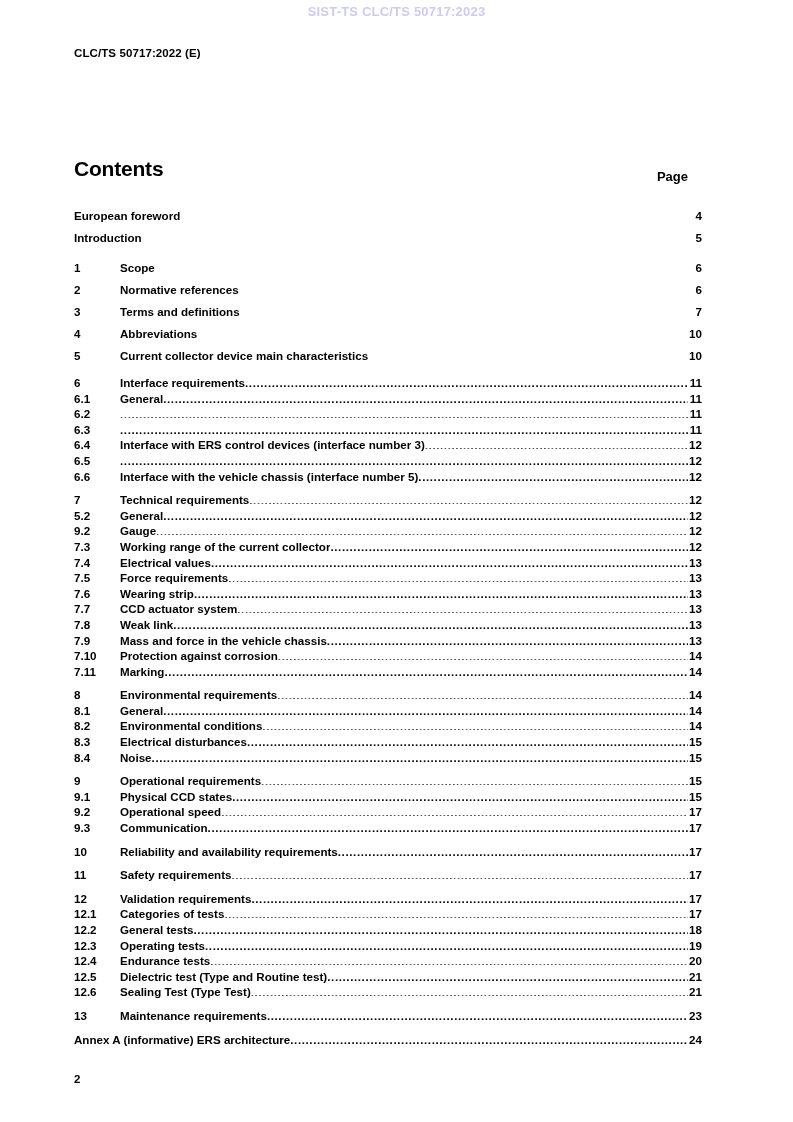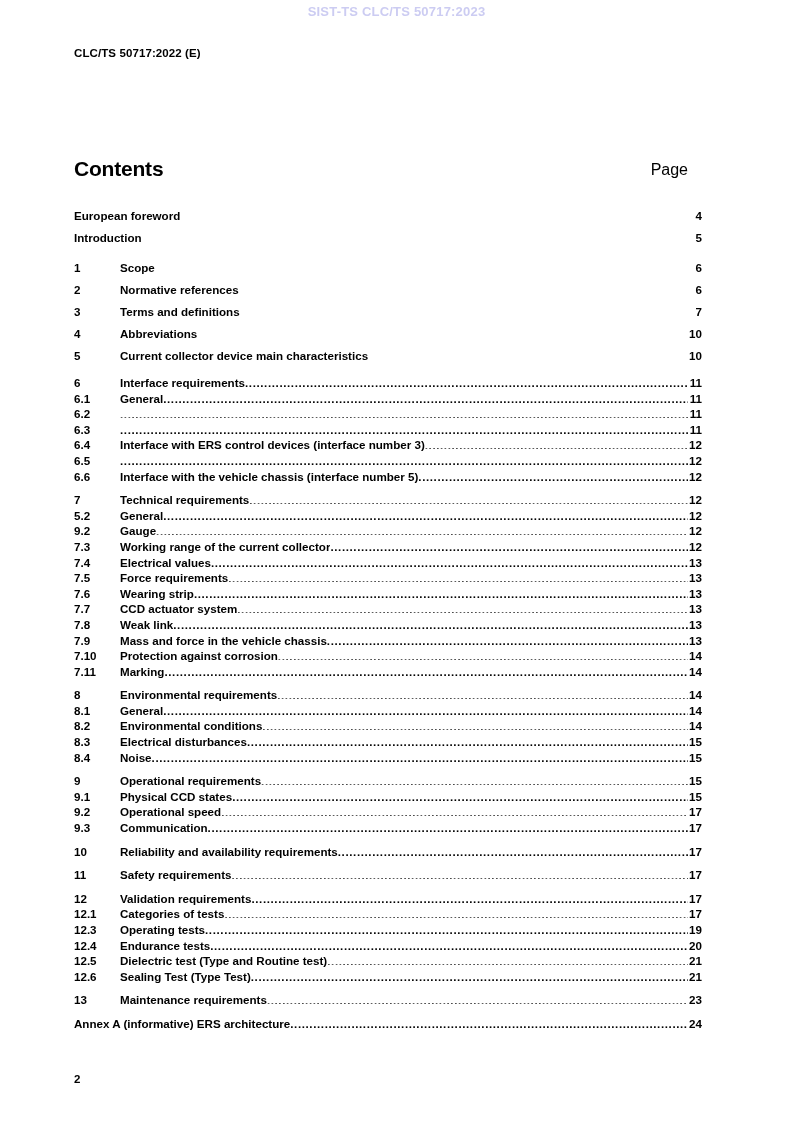"Page" .page-label { font-size: 16px -> 13px; font-weight: normal -> bold; top: 5px -> 12px }
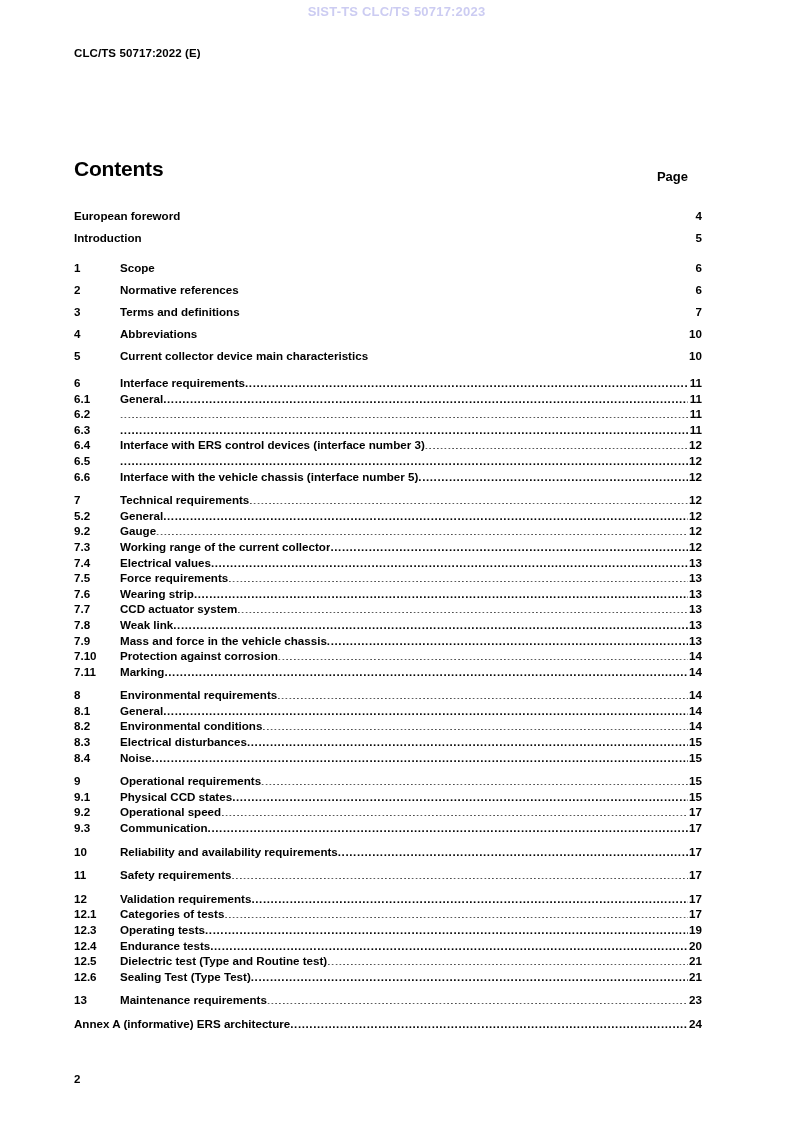"12.2" div.toc-row { html: none -> <div> <span>12.2</span> <span>General tests </span> <span></span> <span>18</span> </div> }
